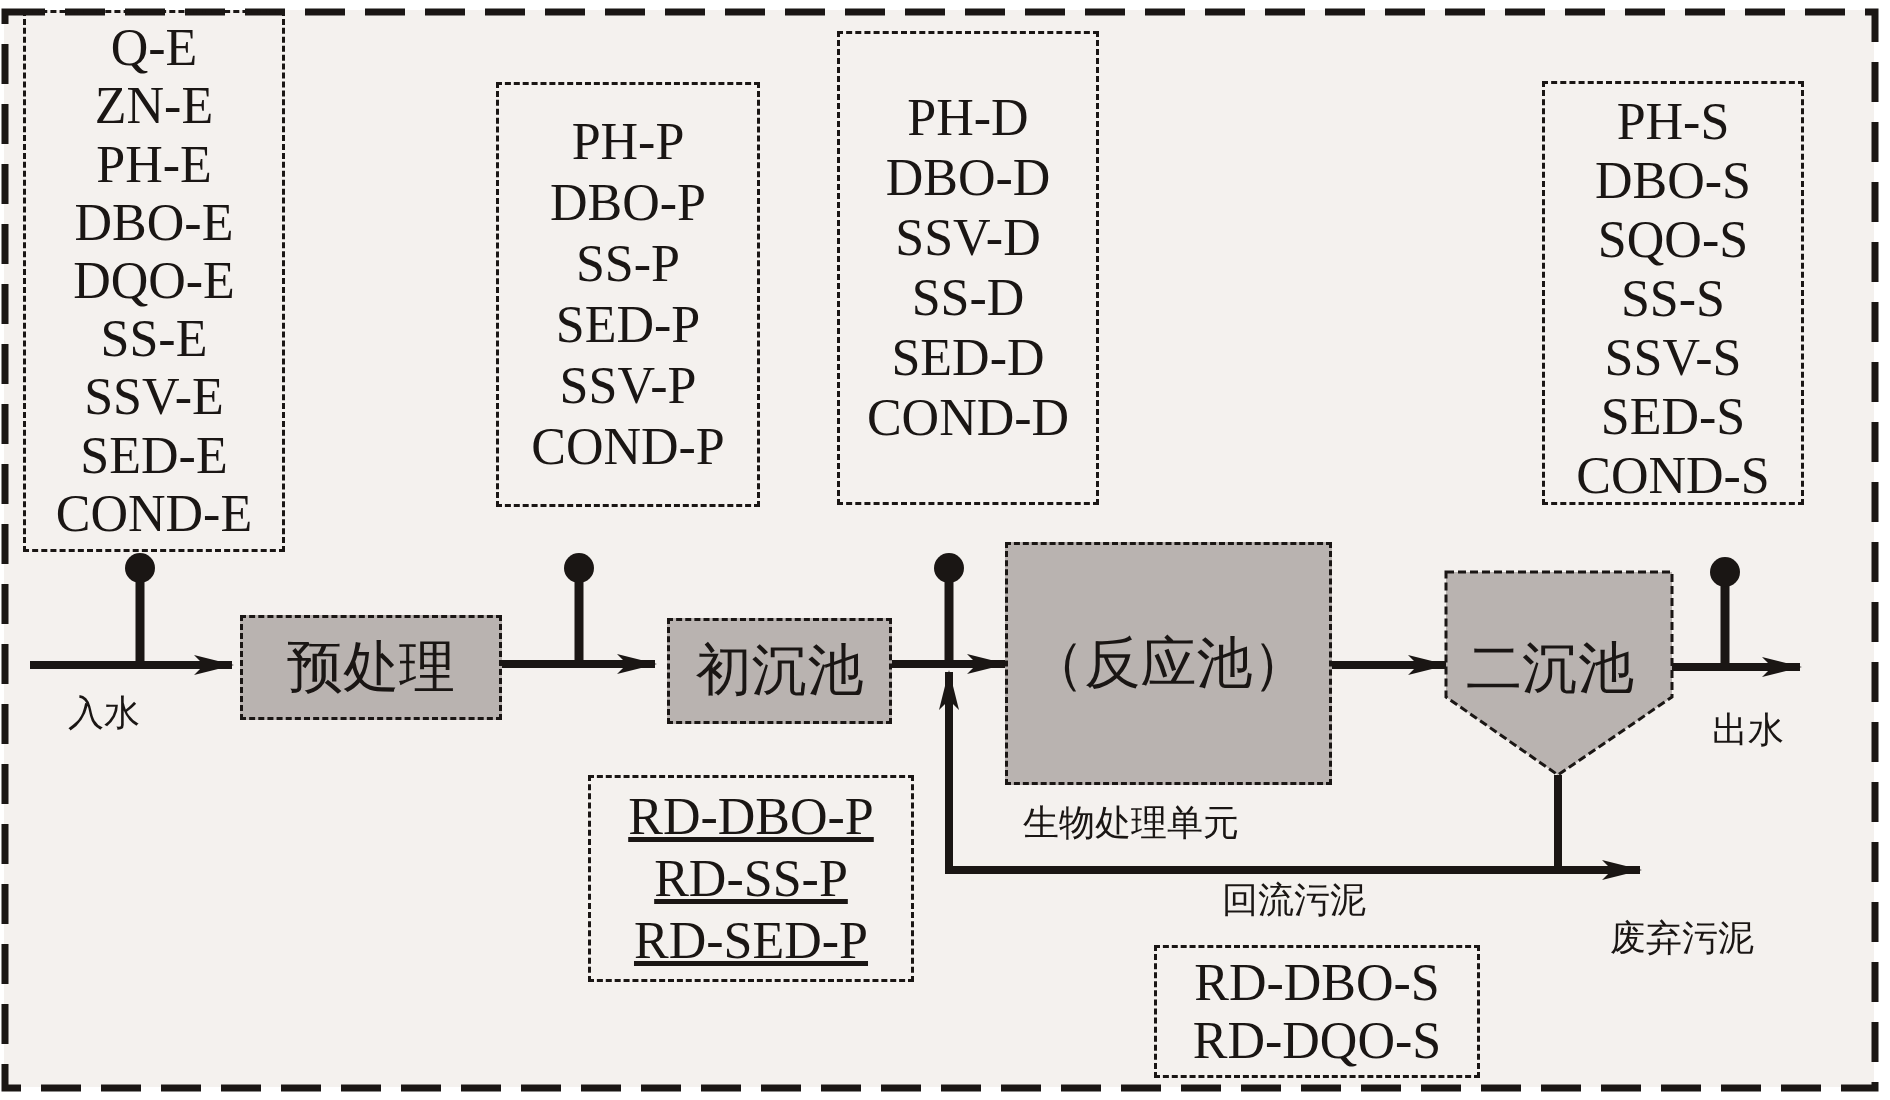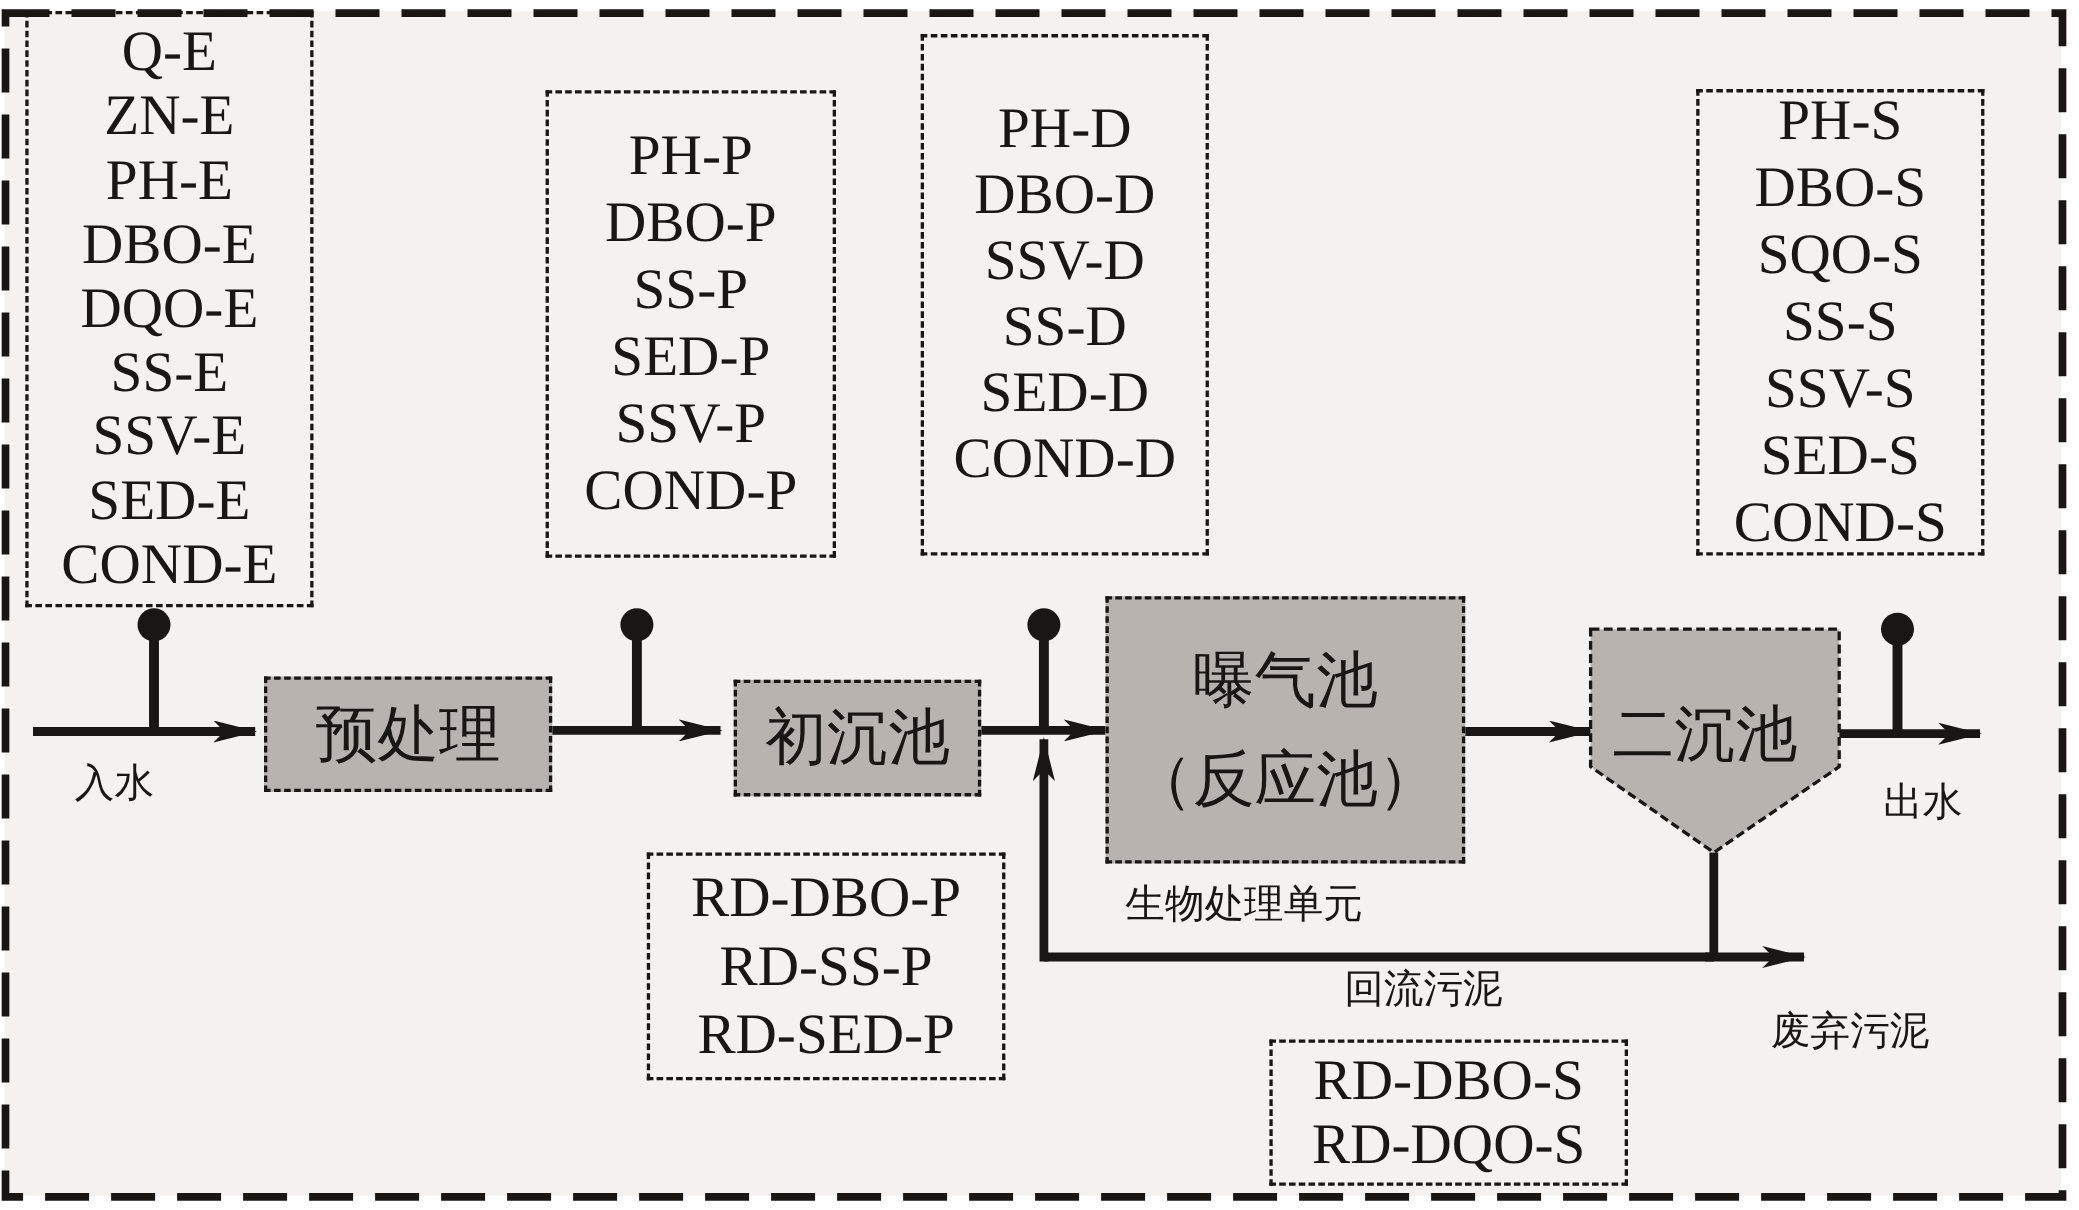"PH-S" div.param-box { justify-content: space-between -> flex-end }
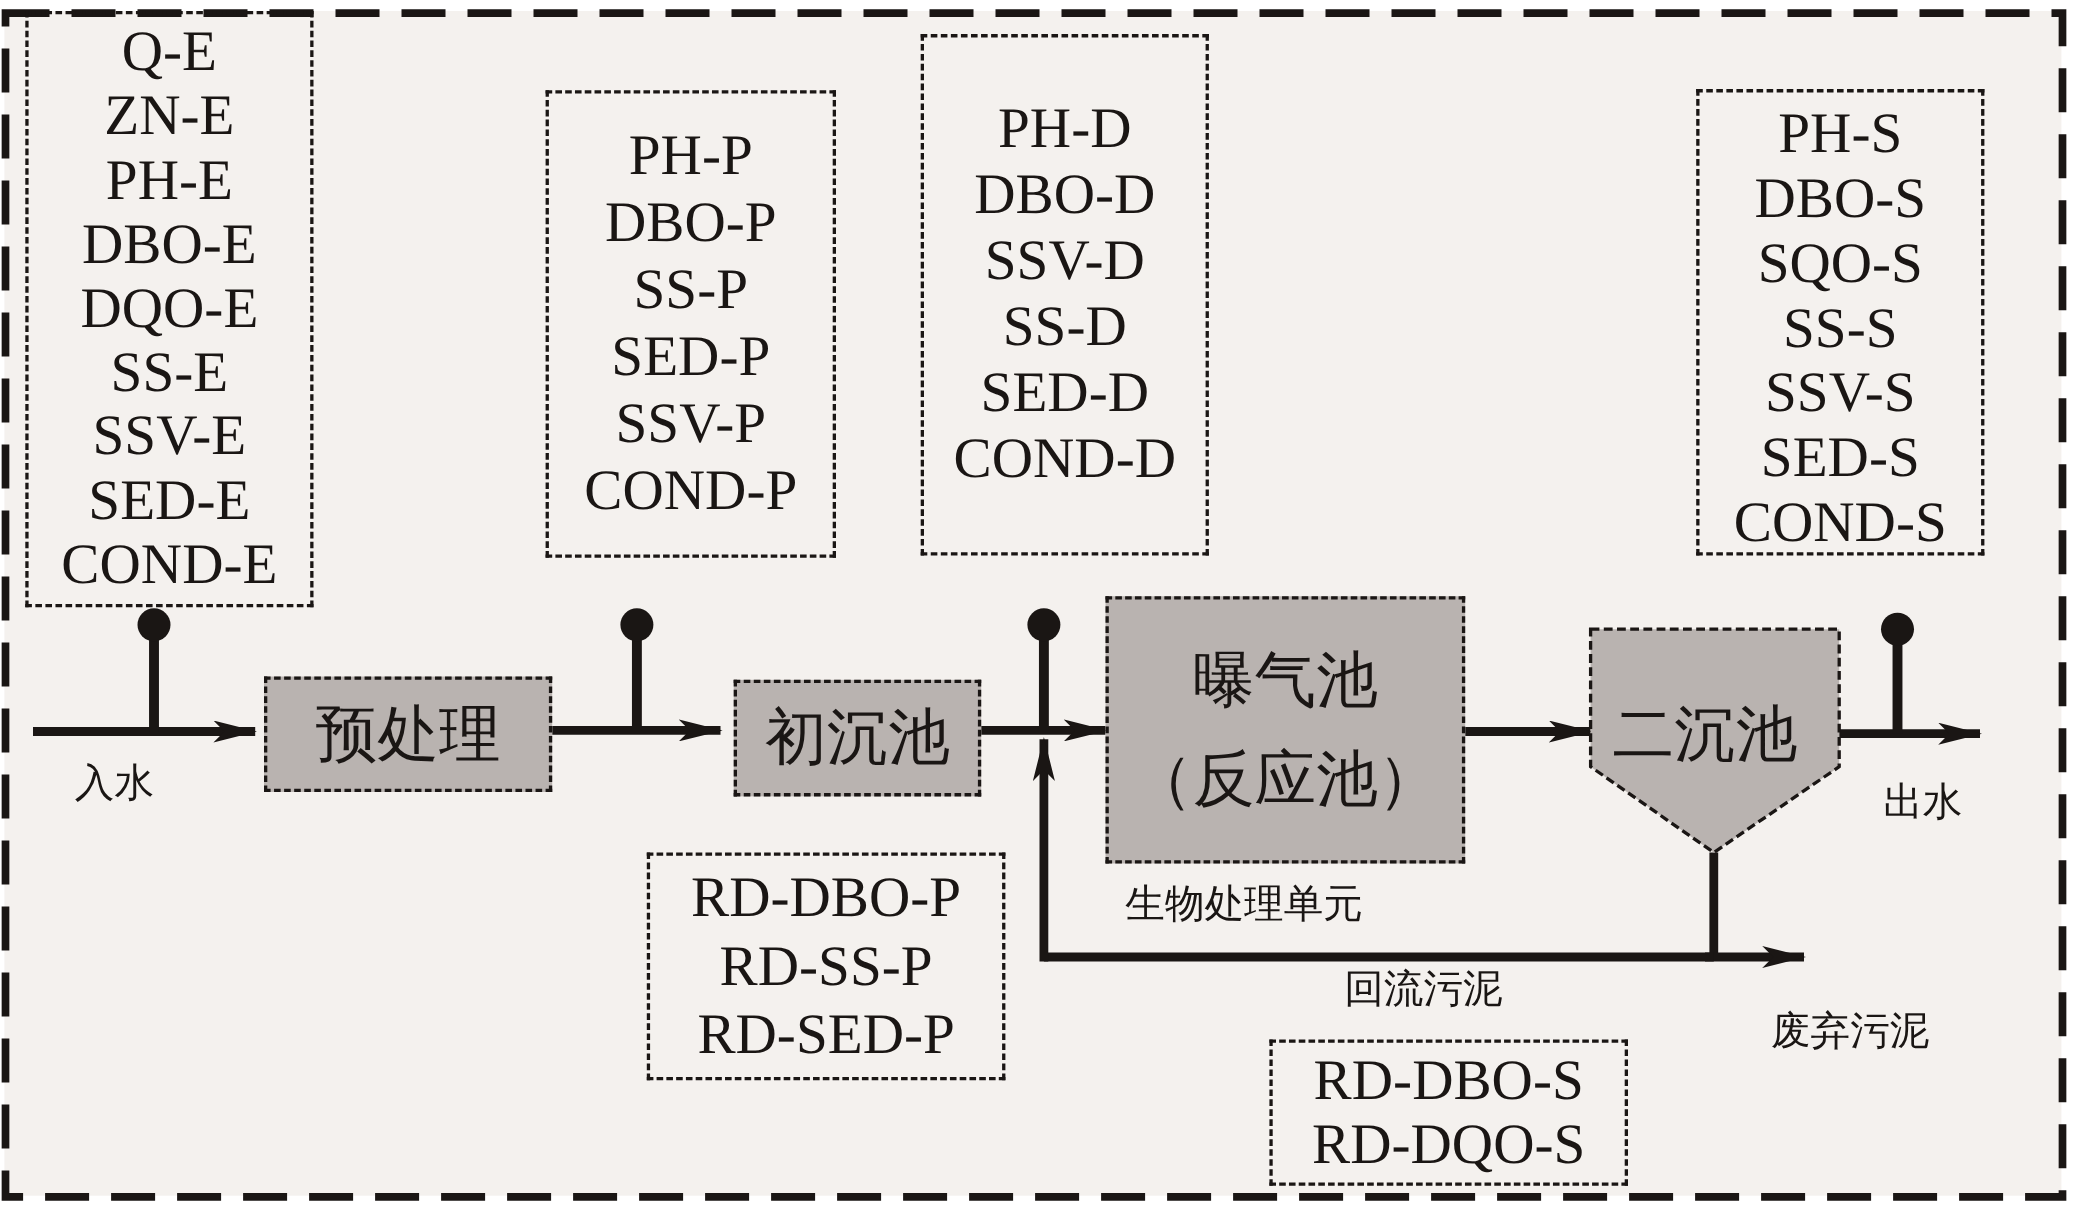"曝气池" span { html: <span>曝气池</span> -> none }
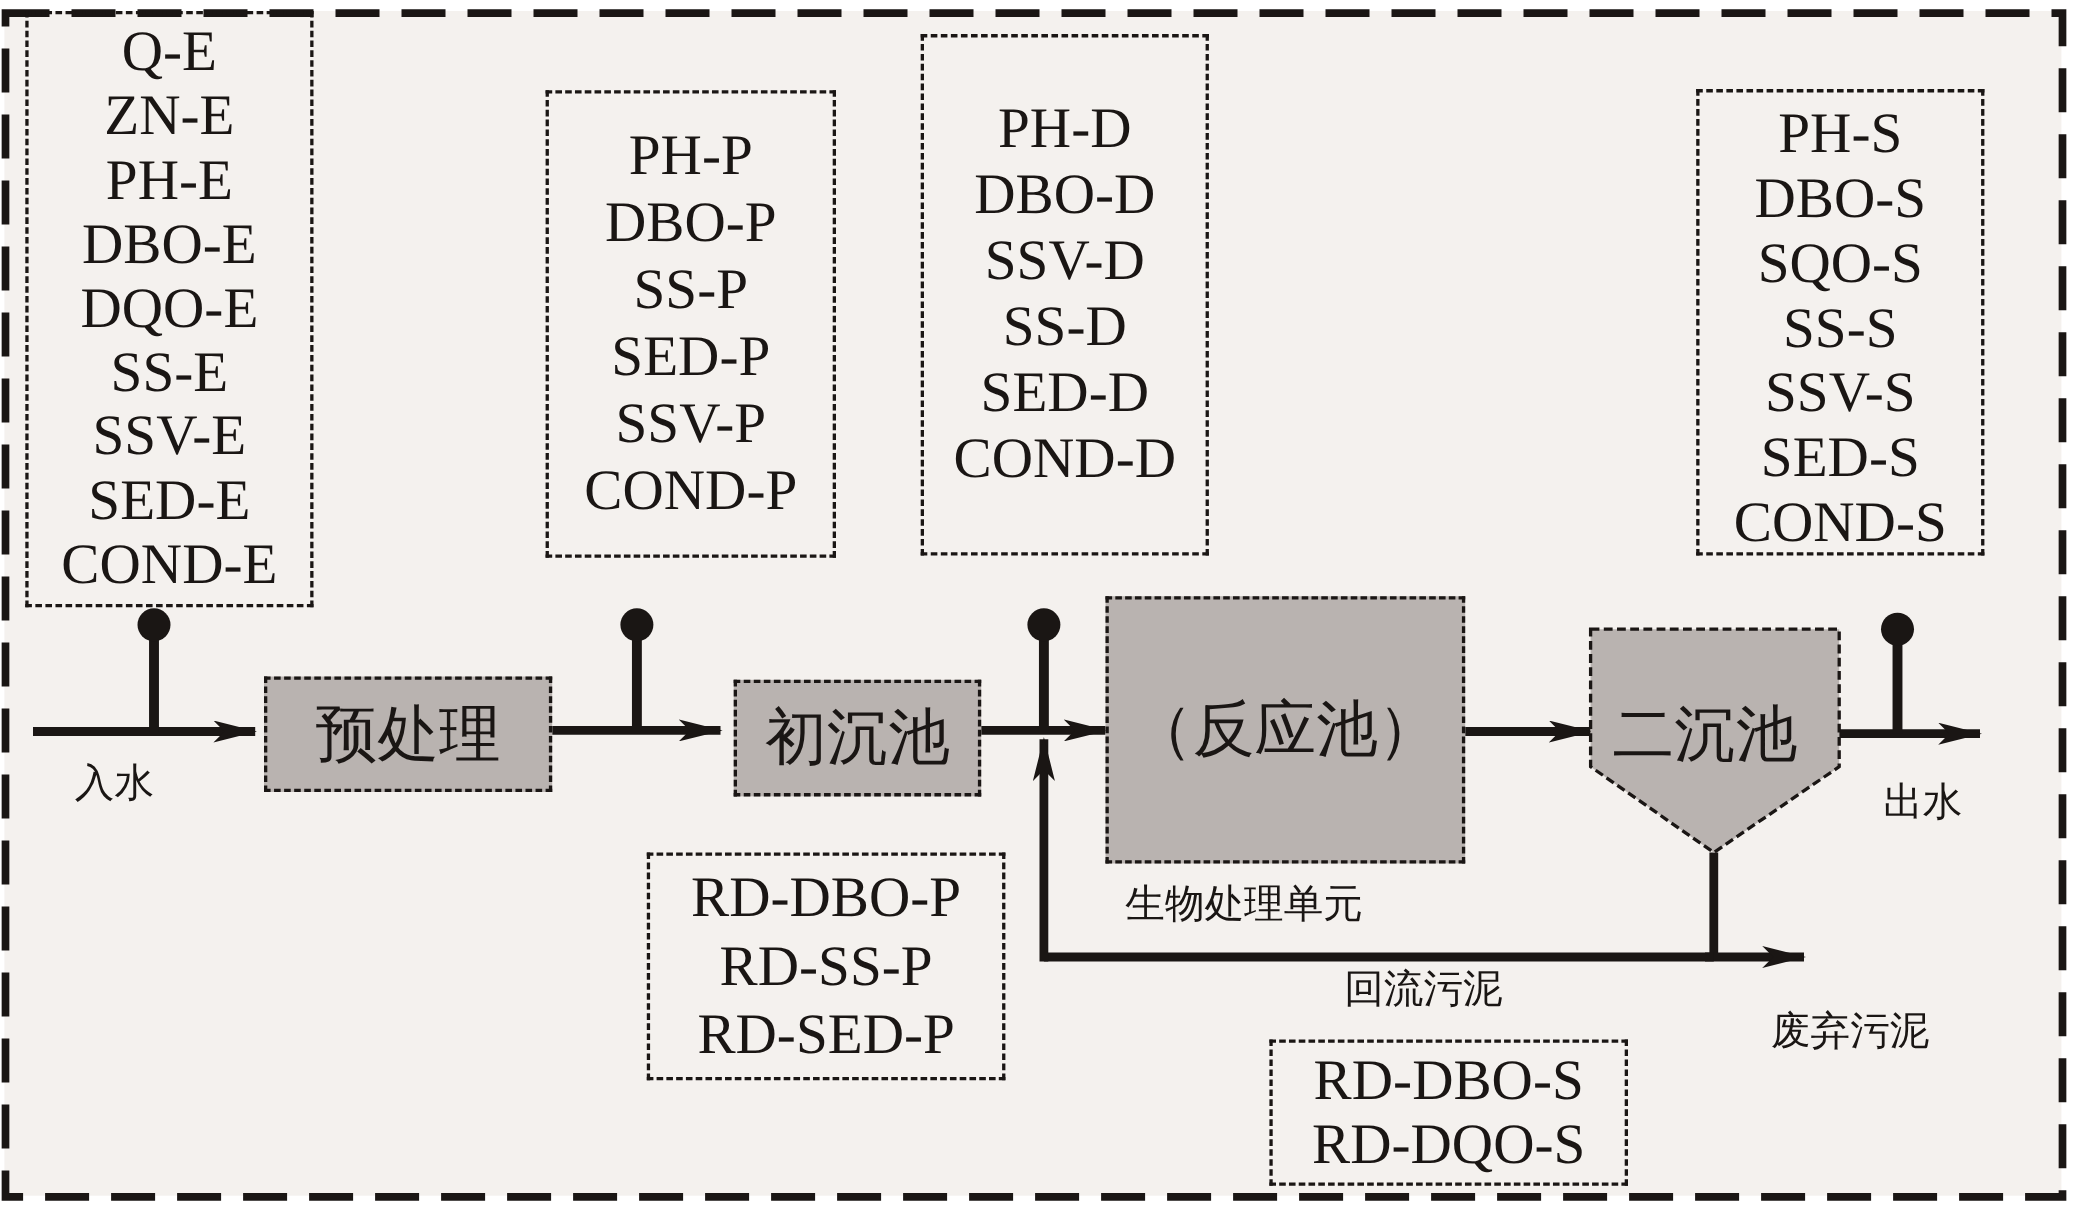"RD-DBO-P" div.param-box { text-decoration: none -> underline }
